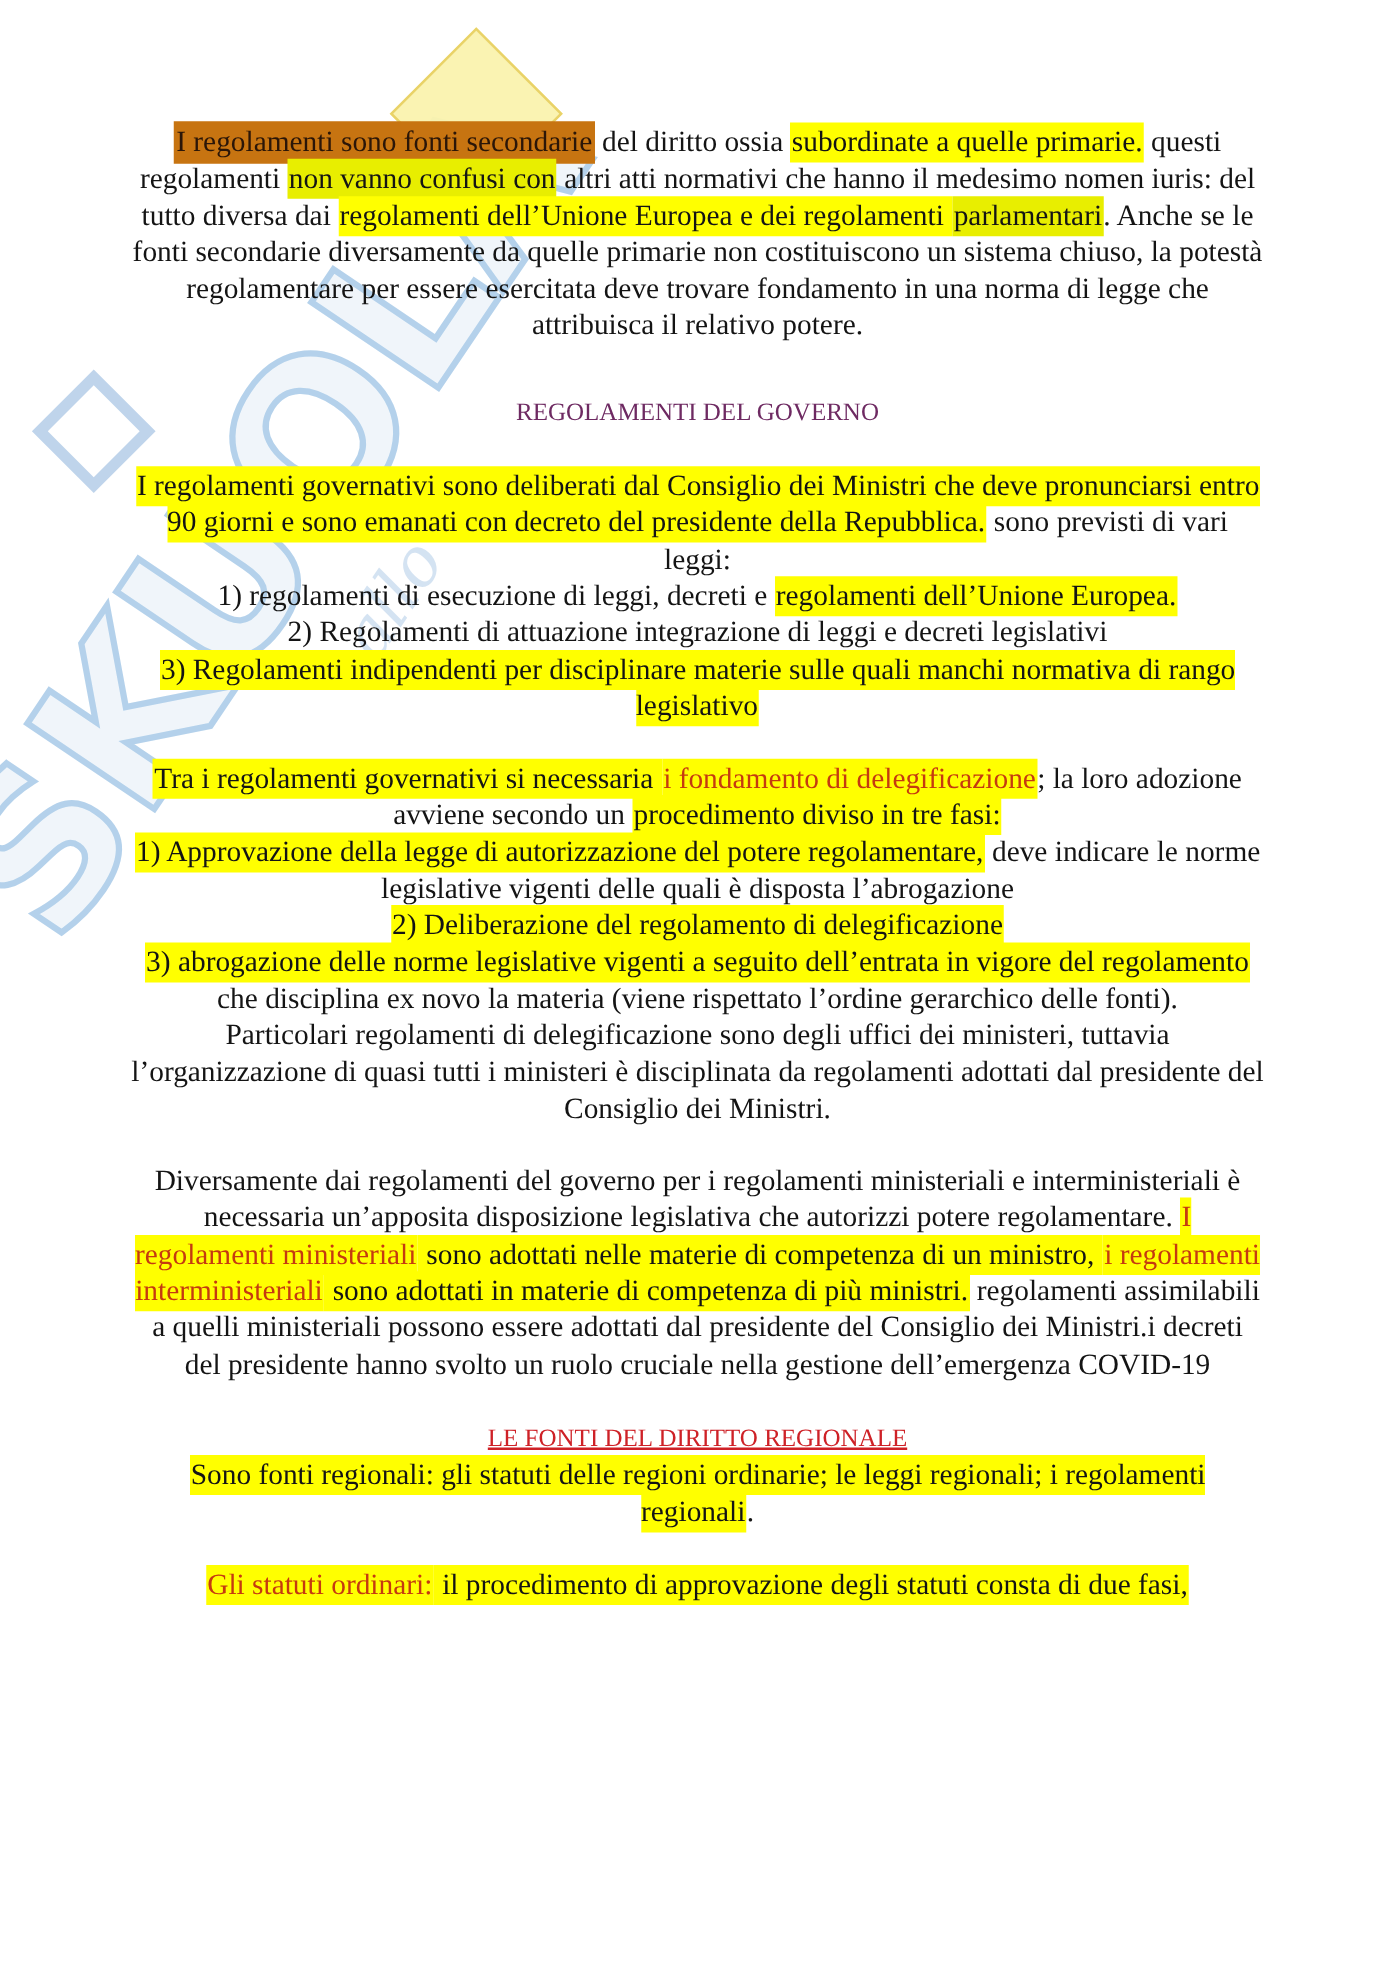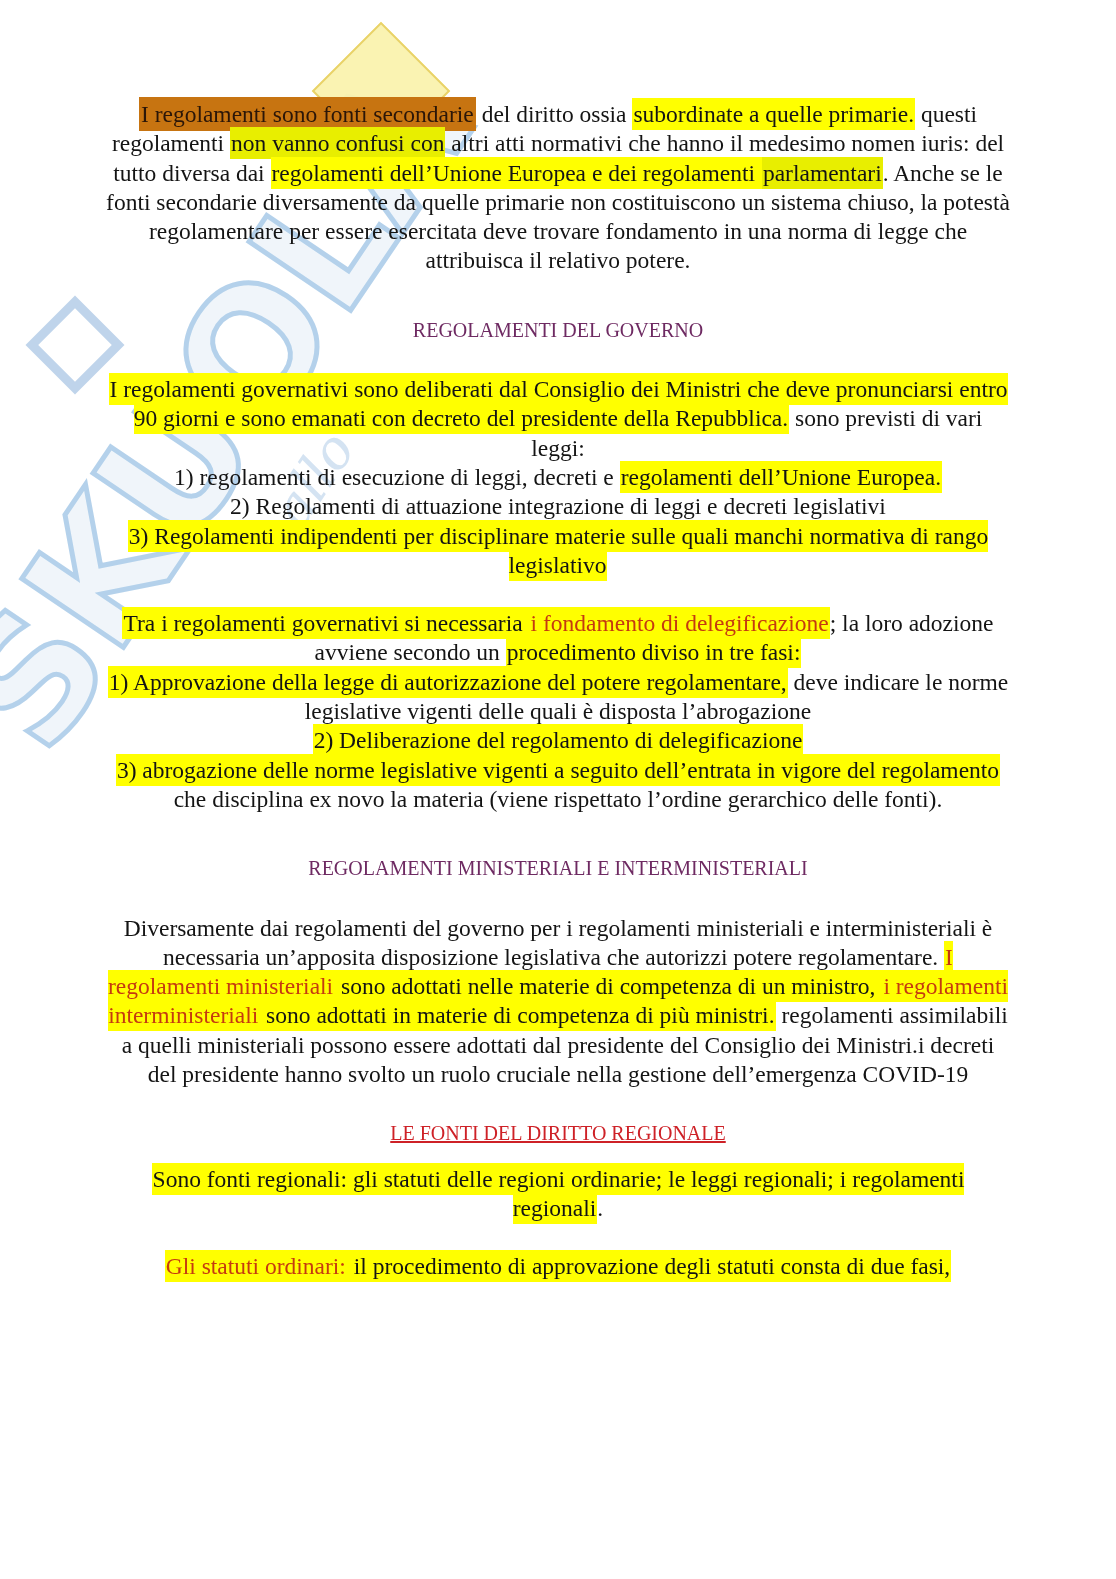"Particolari regolamenti di" span.line { html: none -> <span><span>Particolari regolamenti di delegificazione sono degli uffici dei ministeri, tuttavia l’organizzazione di quasi tutti i ministeri è disciplinata da regolamenti adottati dal presidente del Consiglio dei Ministri.</span></span> }
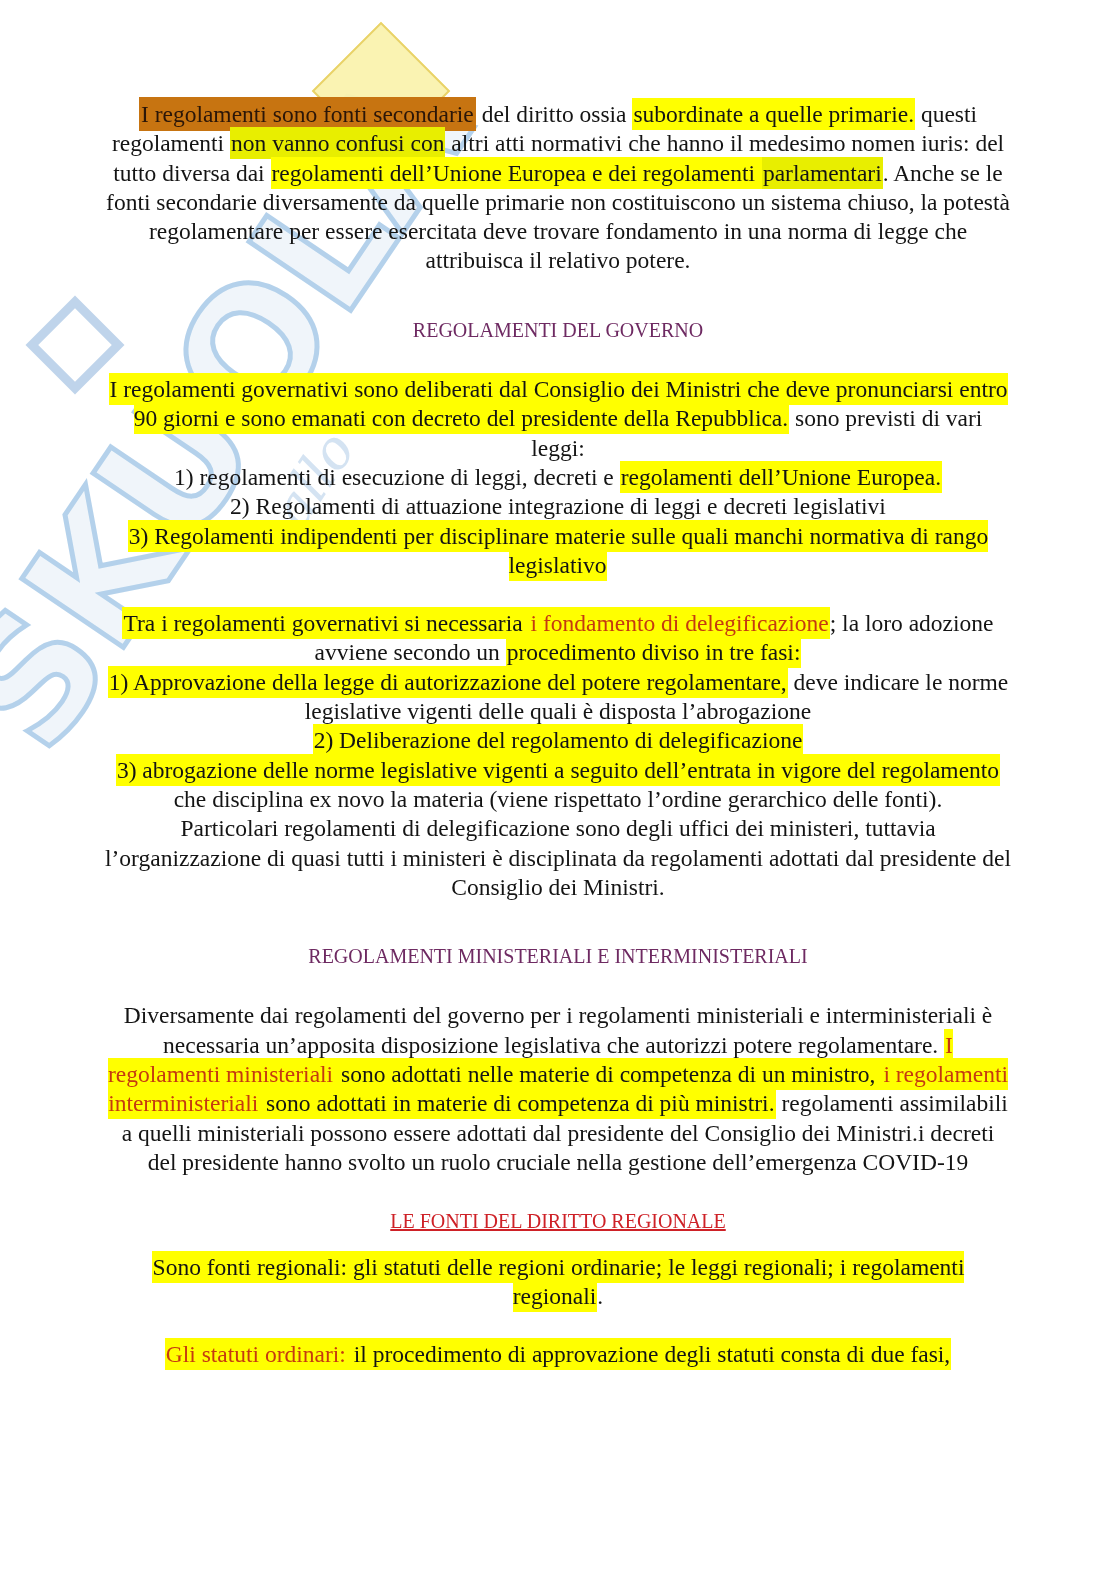"REGOLAMENTI MINISTERIALI E" h2.heading { html: <h2>REGOLAMENTI MINISTERIALI E INTERMINISTERIALI</h2> -> none }
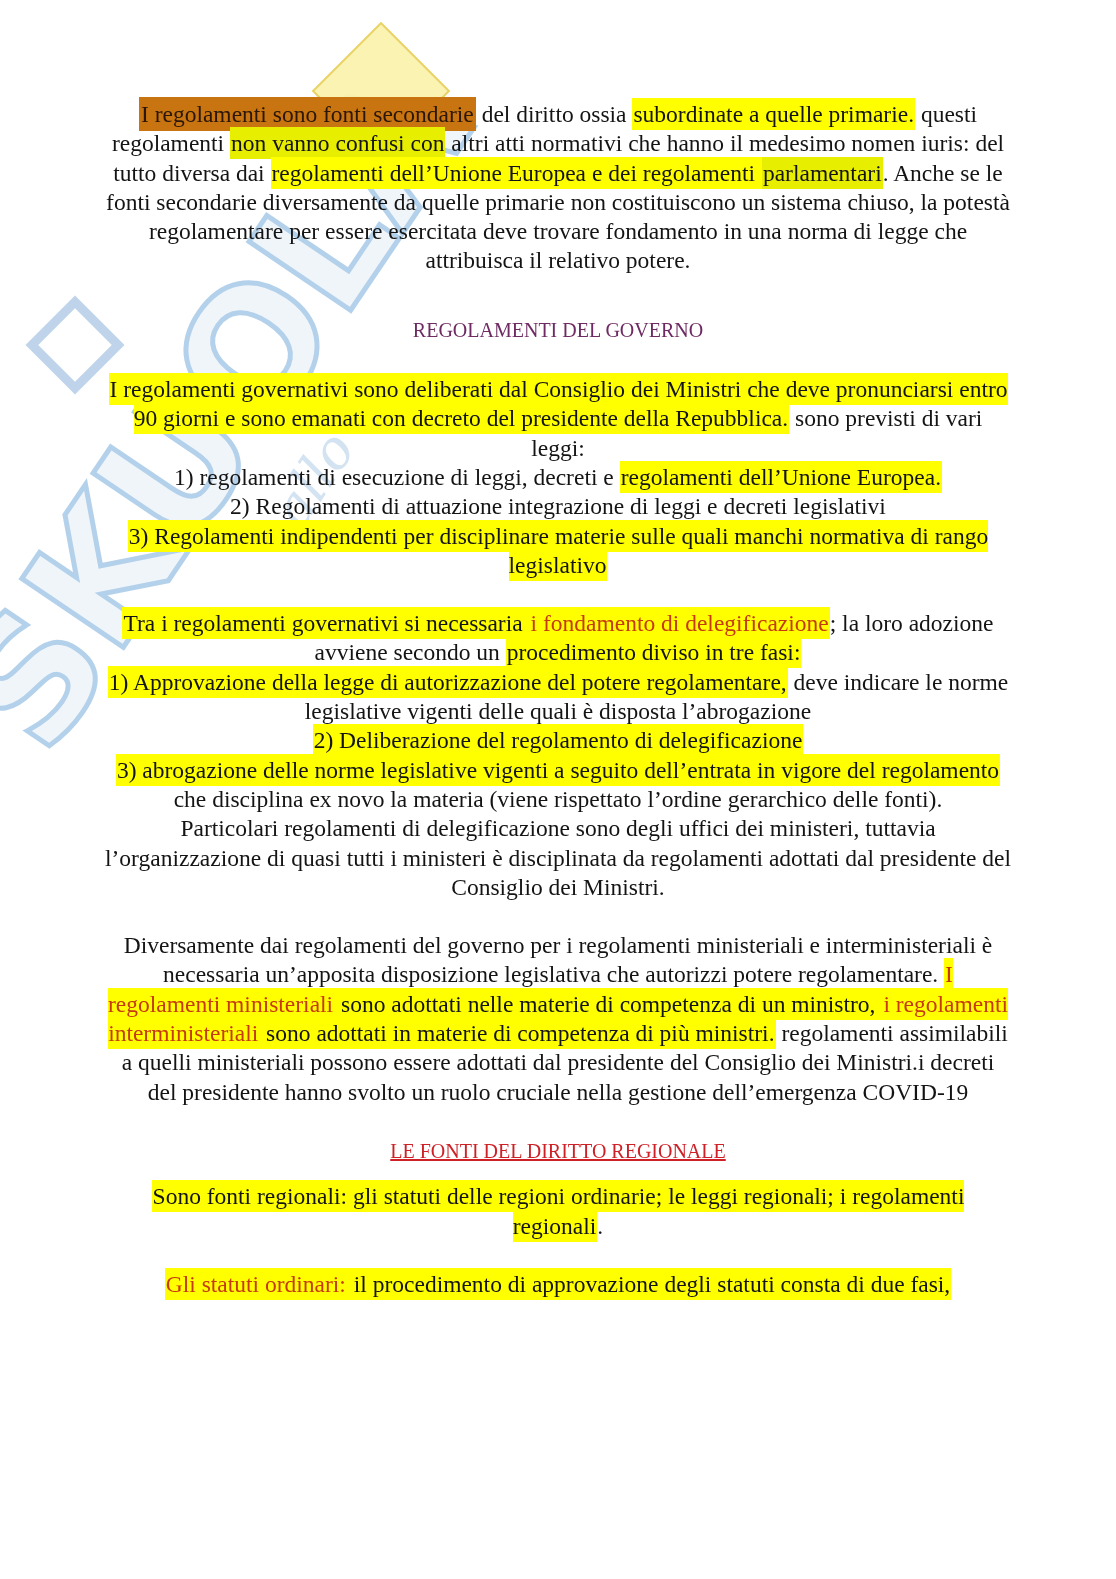"Sono fonti regionali: gli statuti" .para.tight { margin-top: 16px -> 0 }
